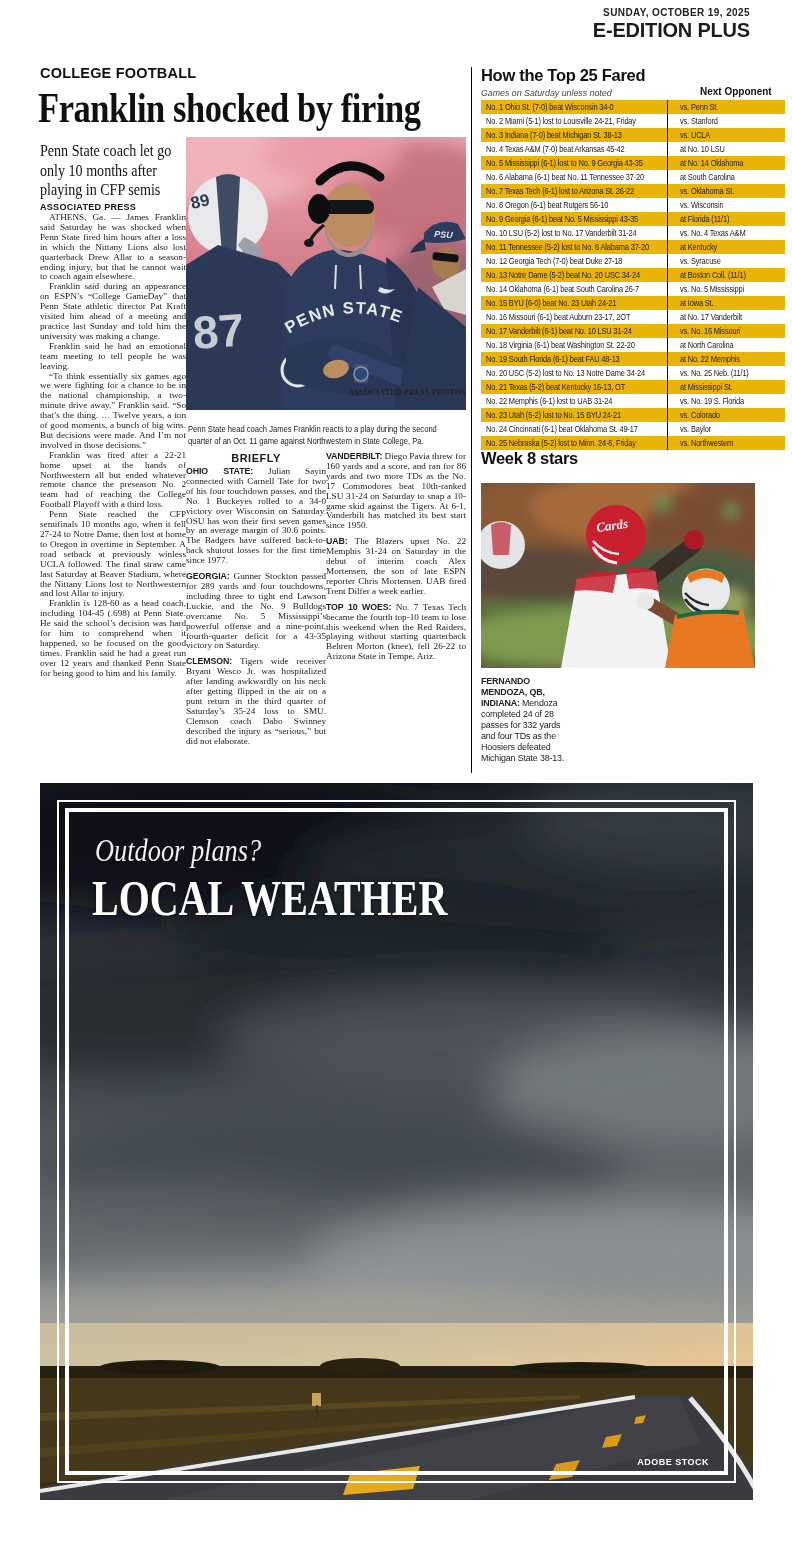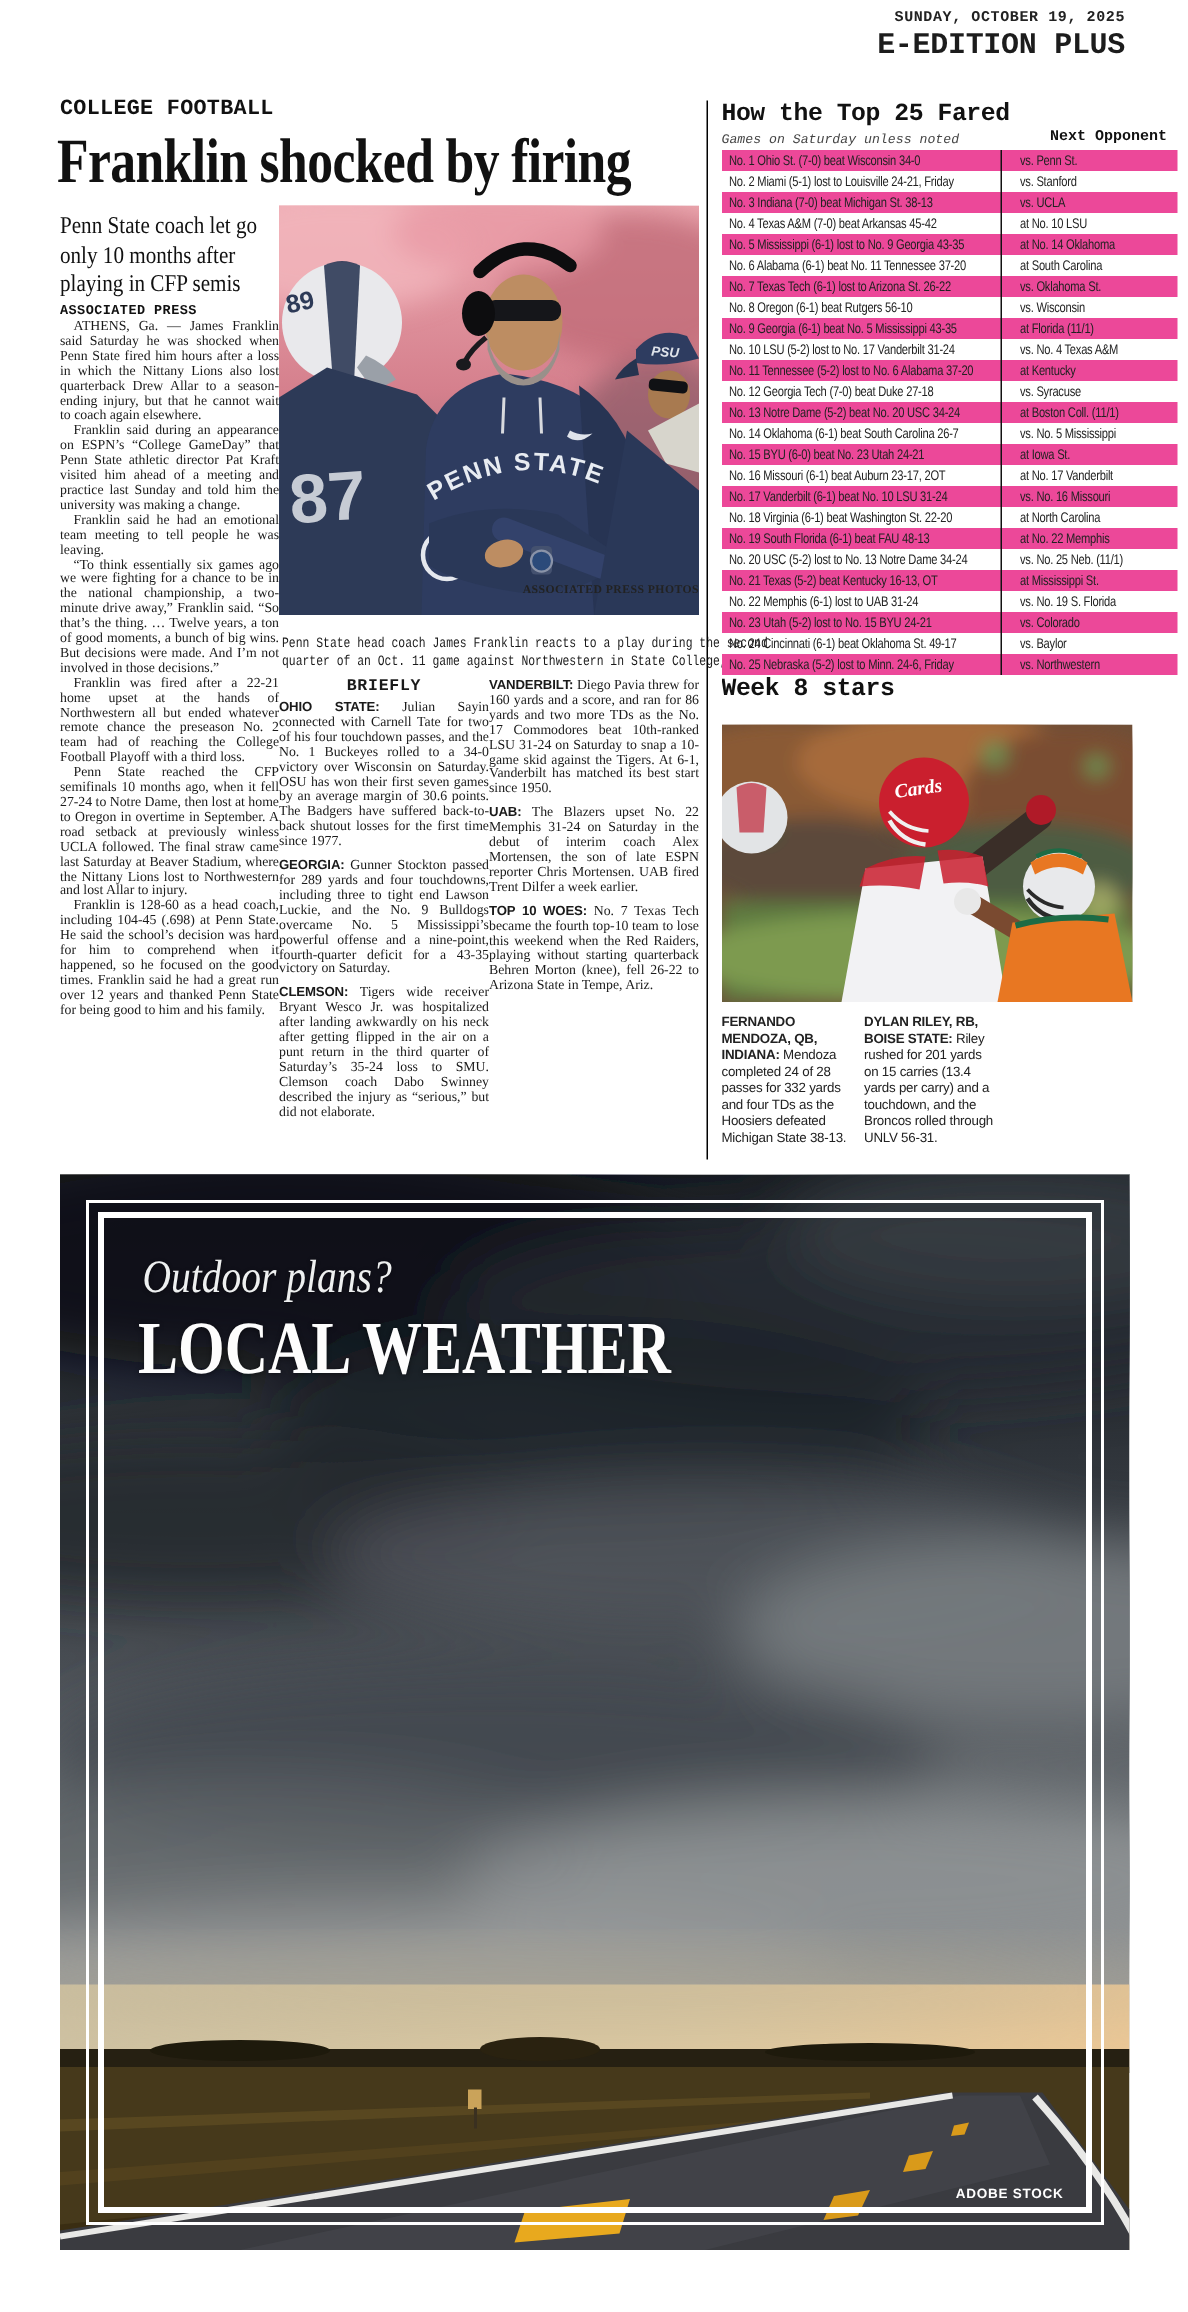"SUNDAY, OCTOBER 19, 2025" .sans { font-family: Liberation Mono, monospace -> Liberation Sans, sans-serif }
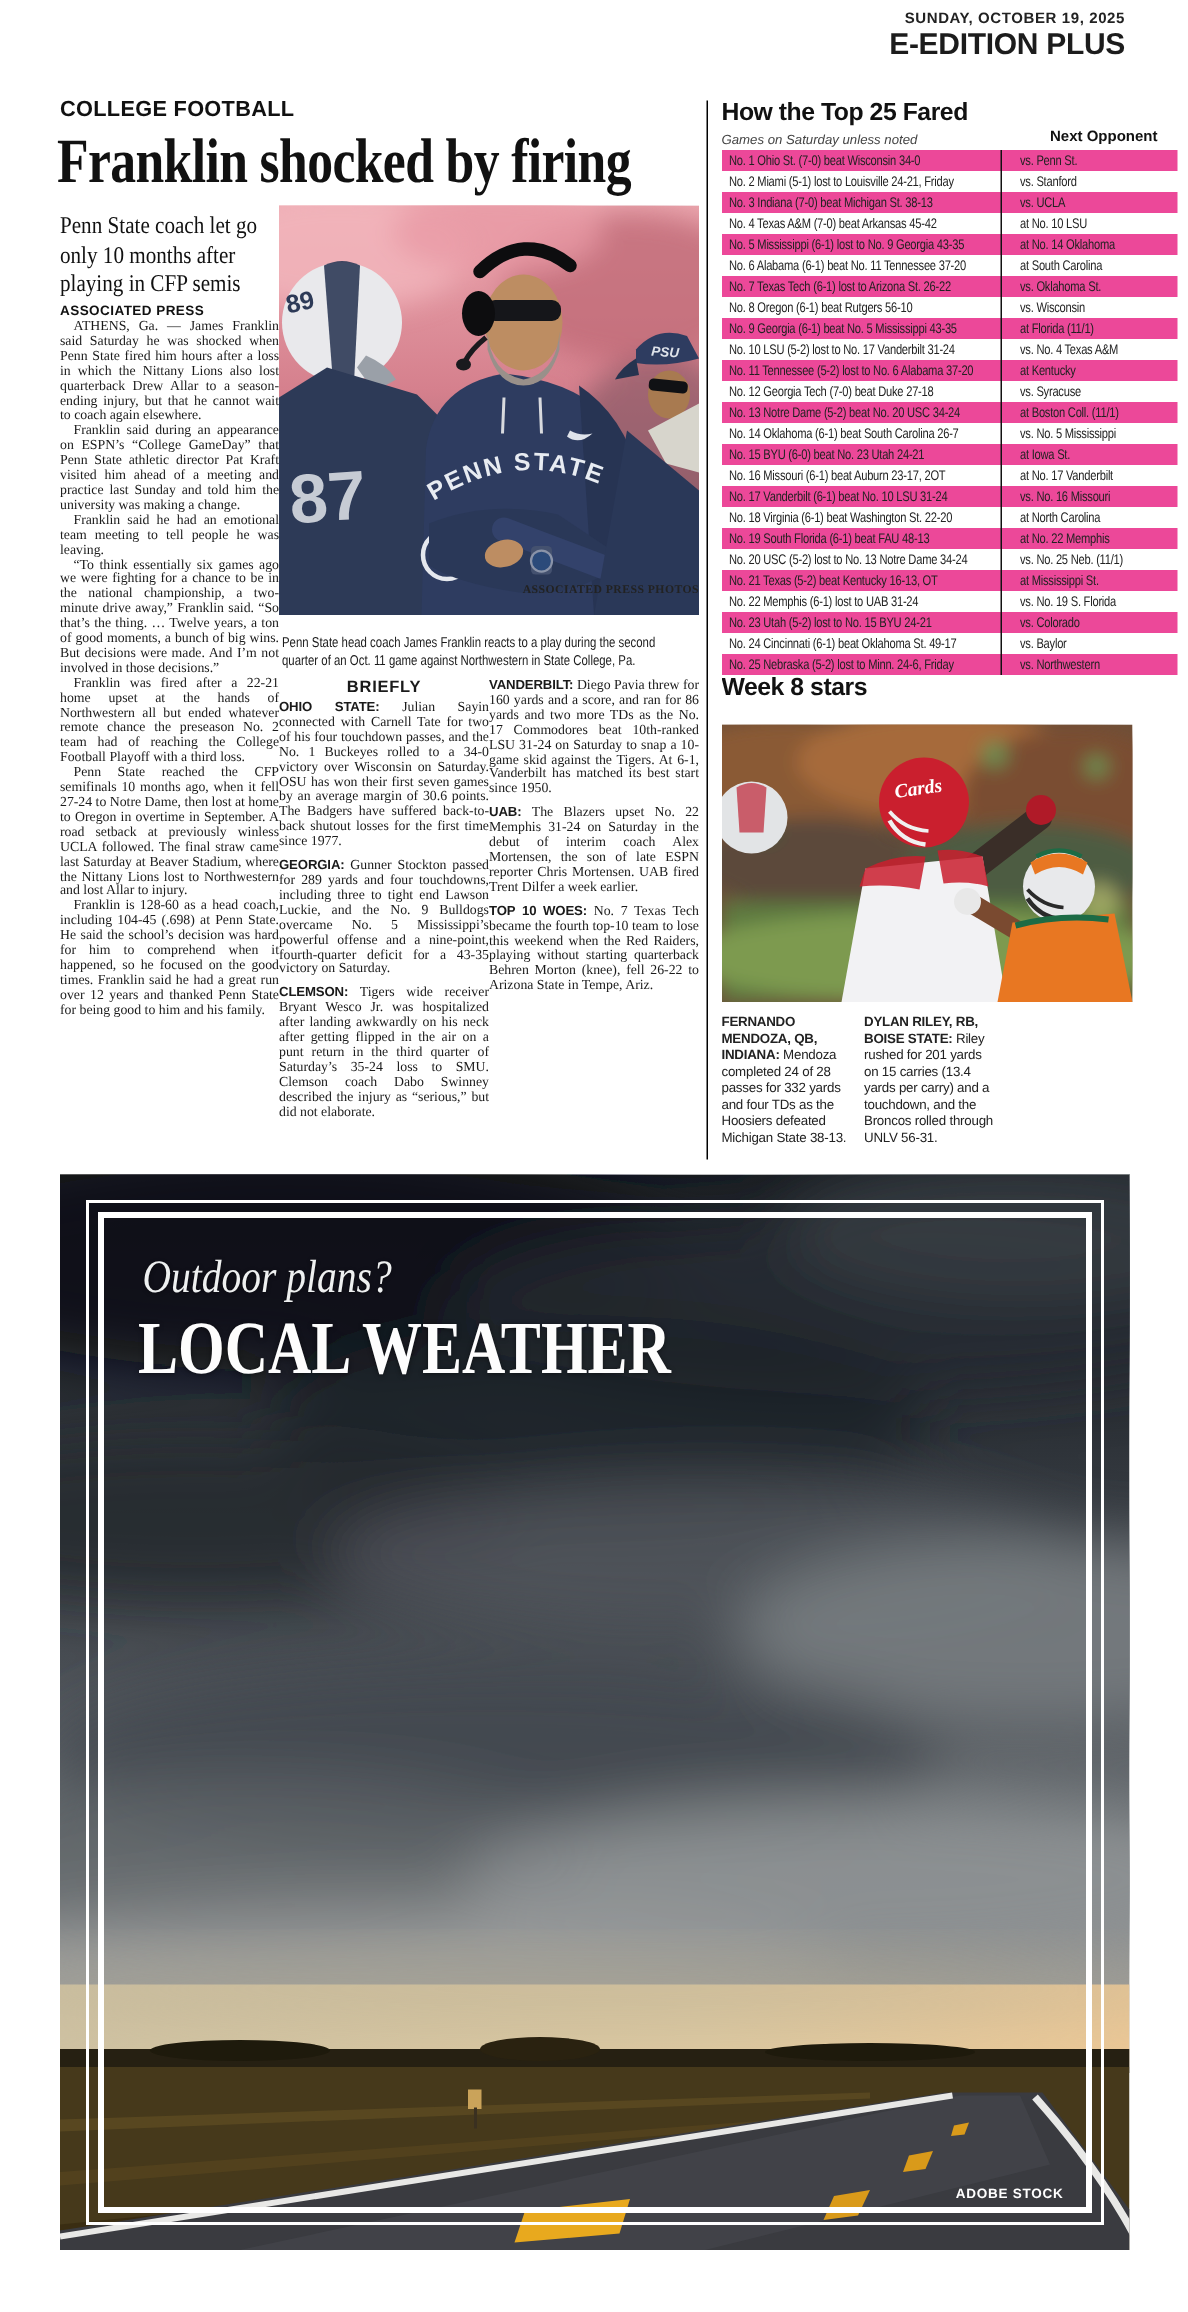"No. 1 Ohio St. (7-0)" .t25-row.shade { background: #ec4899 -> #eab308 }
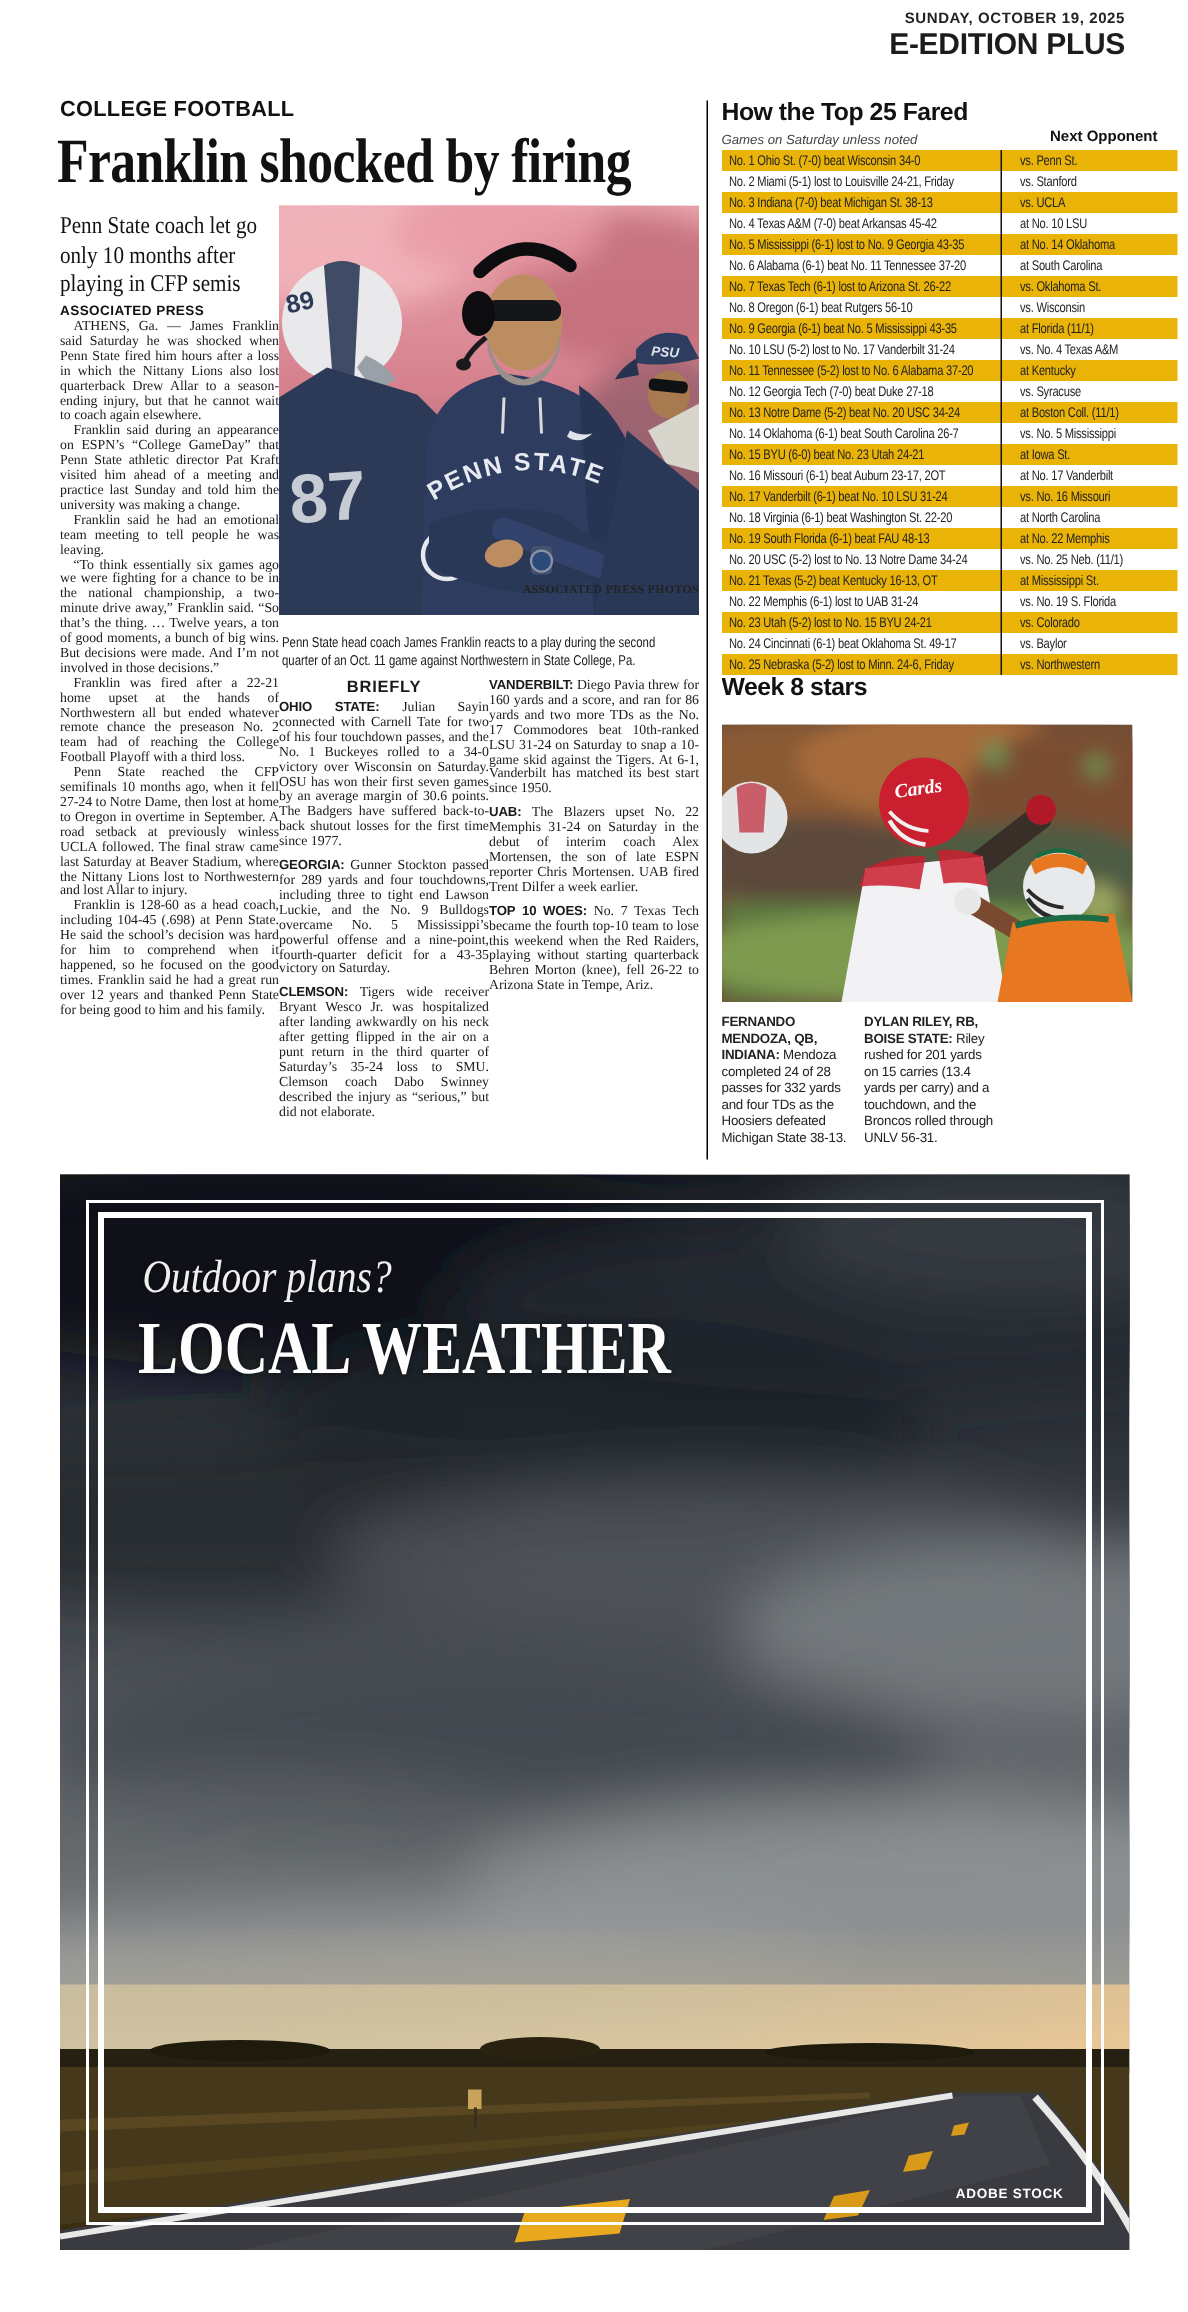"DYLAN RILEY, RB, BOISE STATE:" div.star-col { html: <div><span>DYLAN RILEY, RB, BOISE STATE: </span>Riley rushed for 201 yards on 15 carries (13.4 yards per carry) and a touchdown, and the Broncos rolled through UNLV 56-31.</div> -> none }
